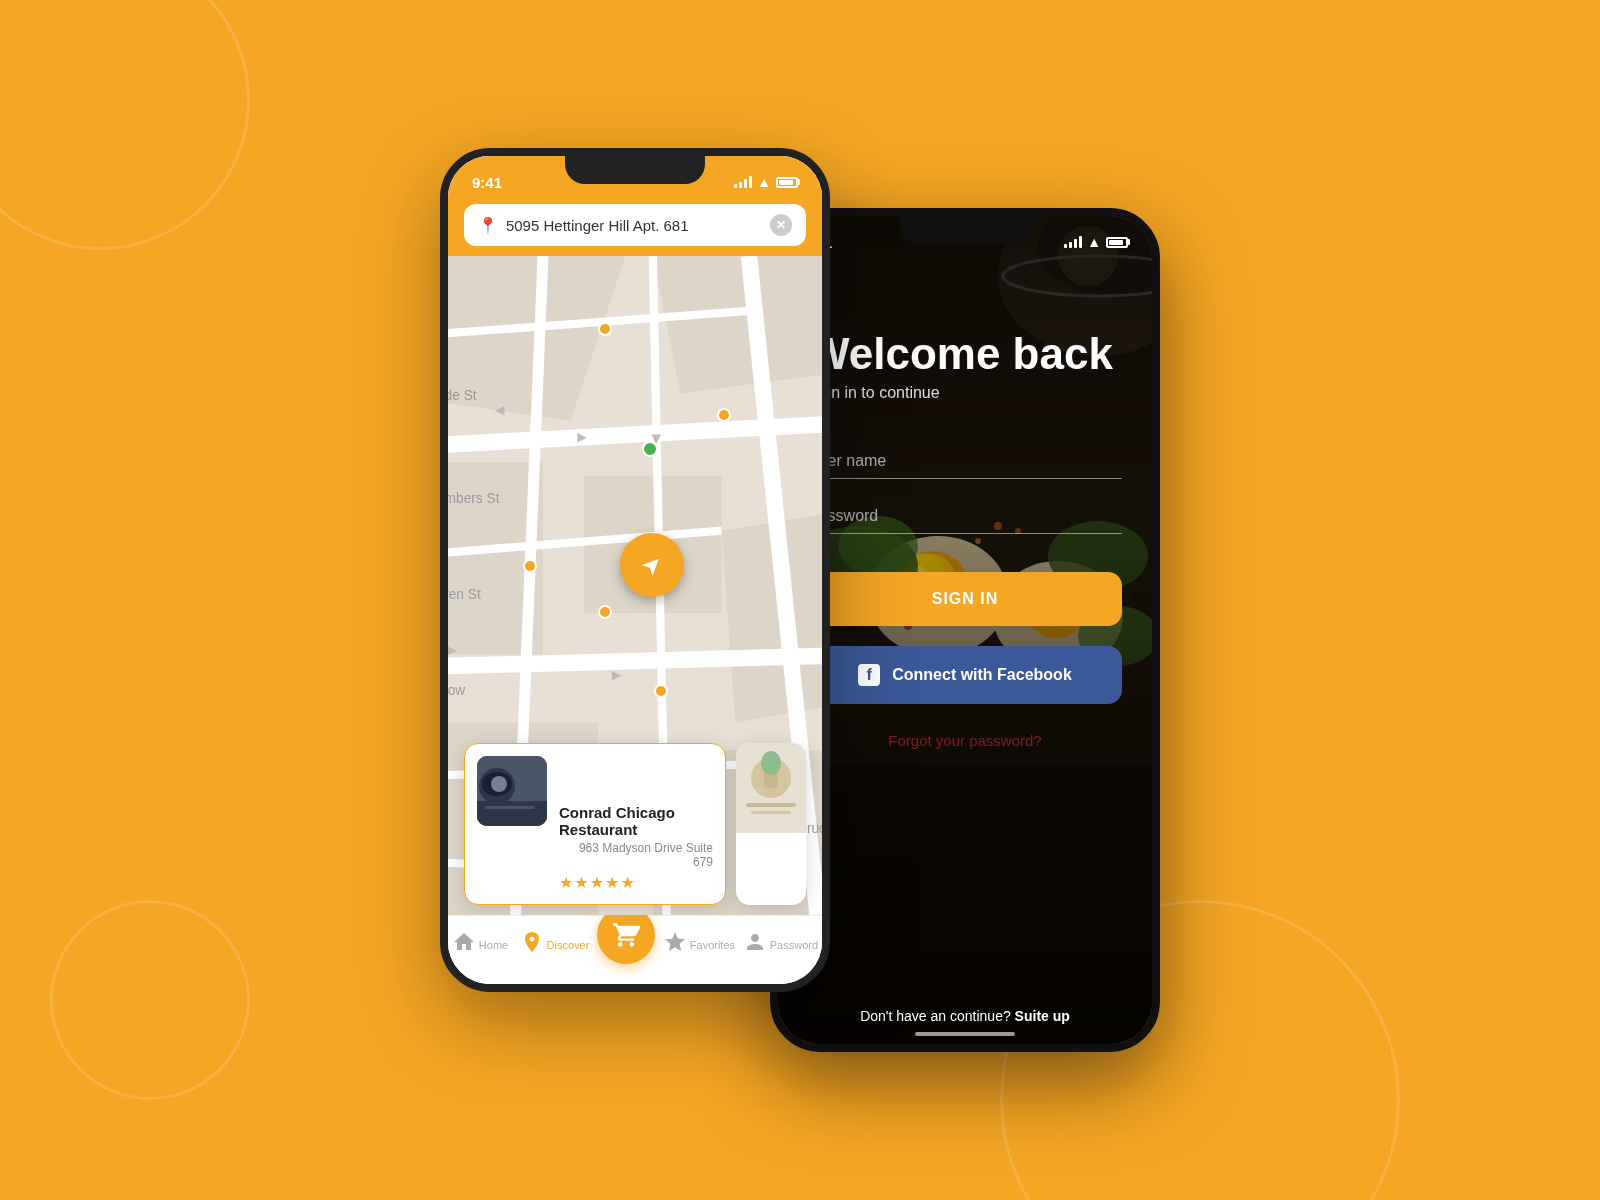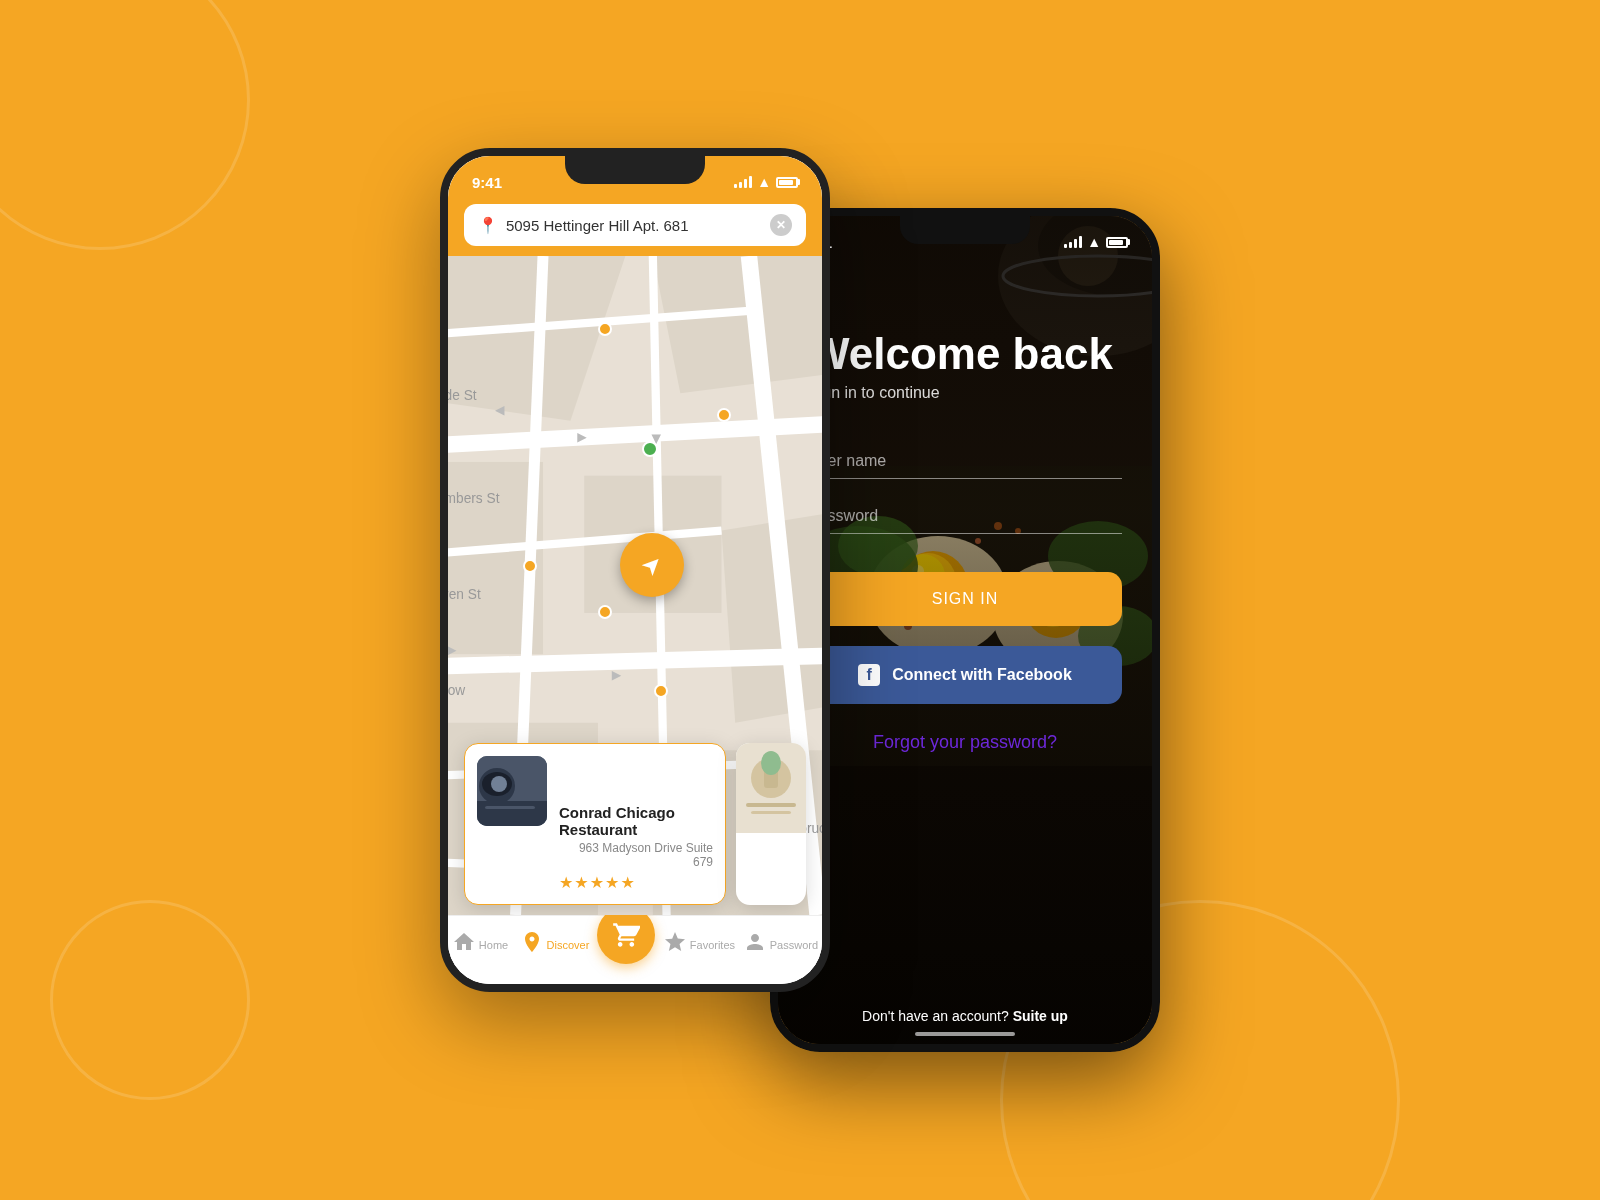"SIGN IN" .signin-btn { font-weight: 400 -> 700 }
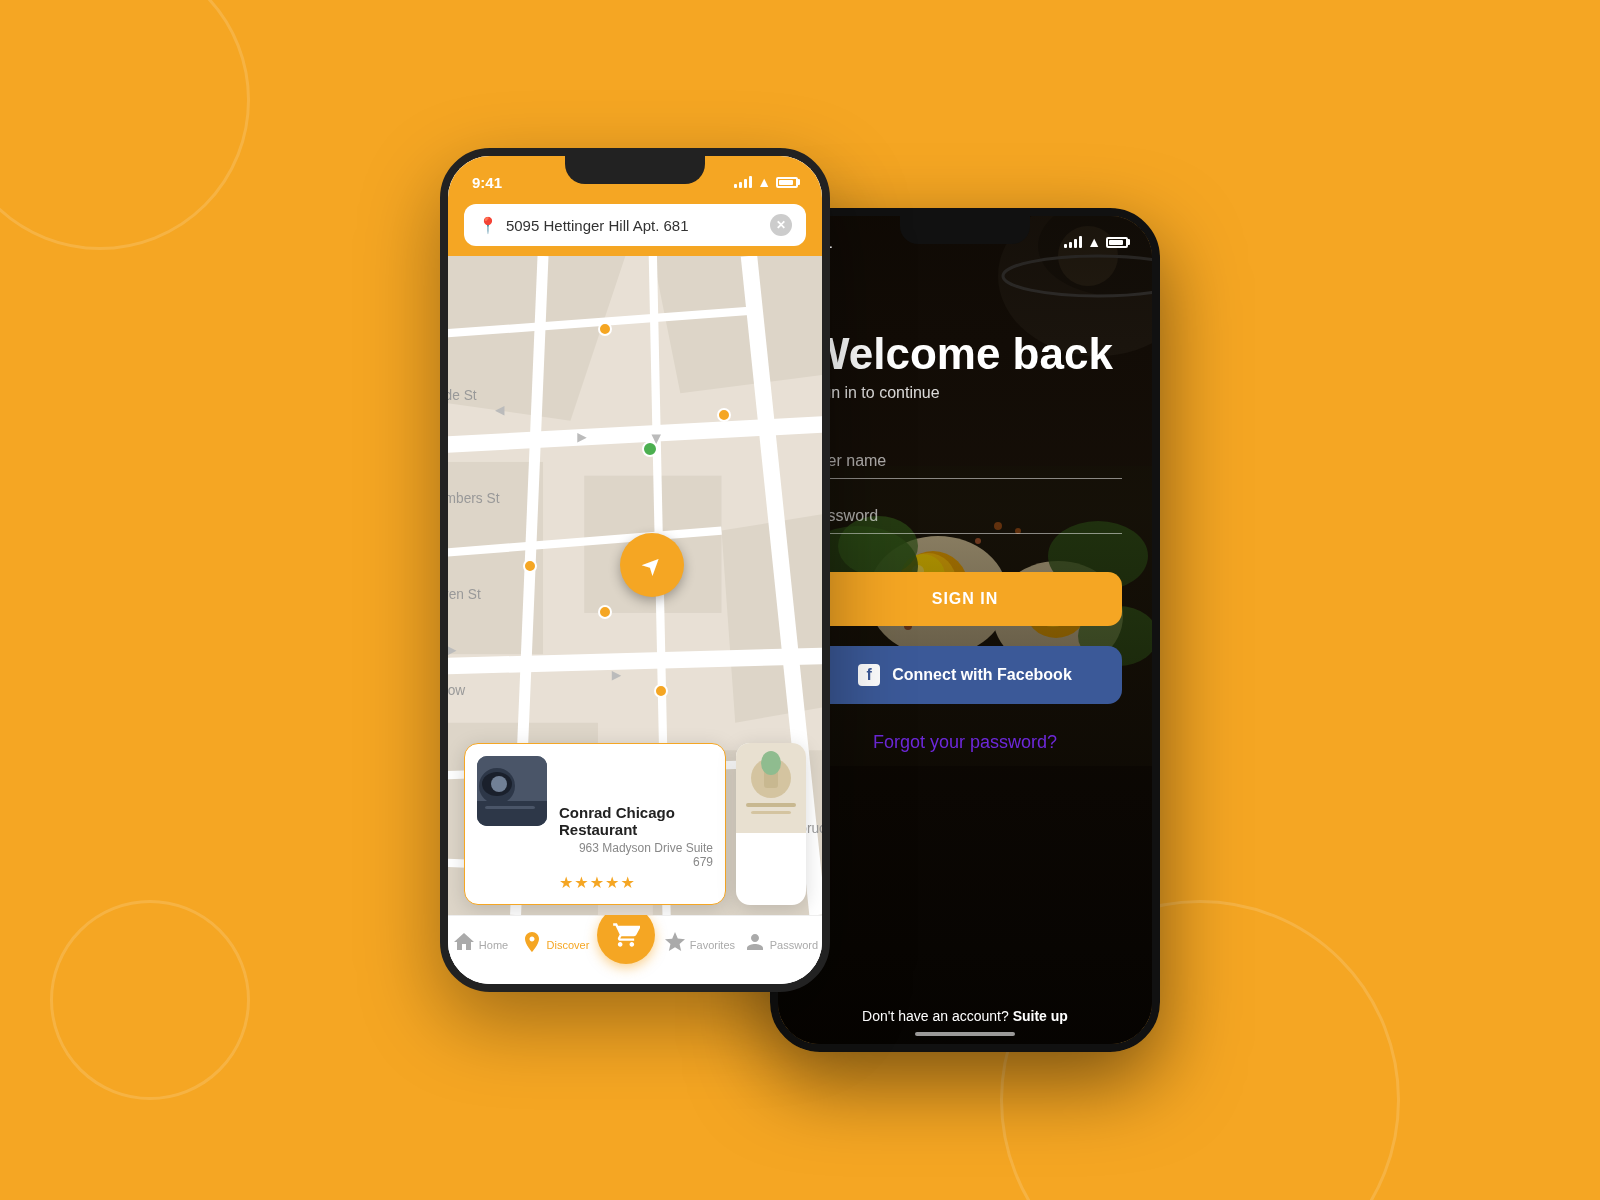"Forgot your password?" .forgot-password { color: #6d28d9 -> #7f1d1d; font-size: 18px -> 15px }
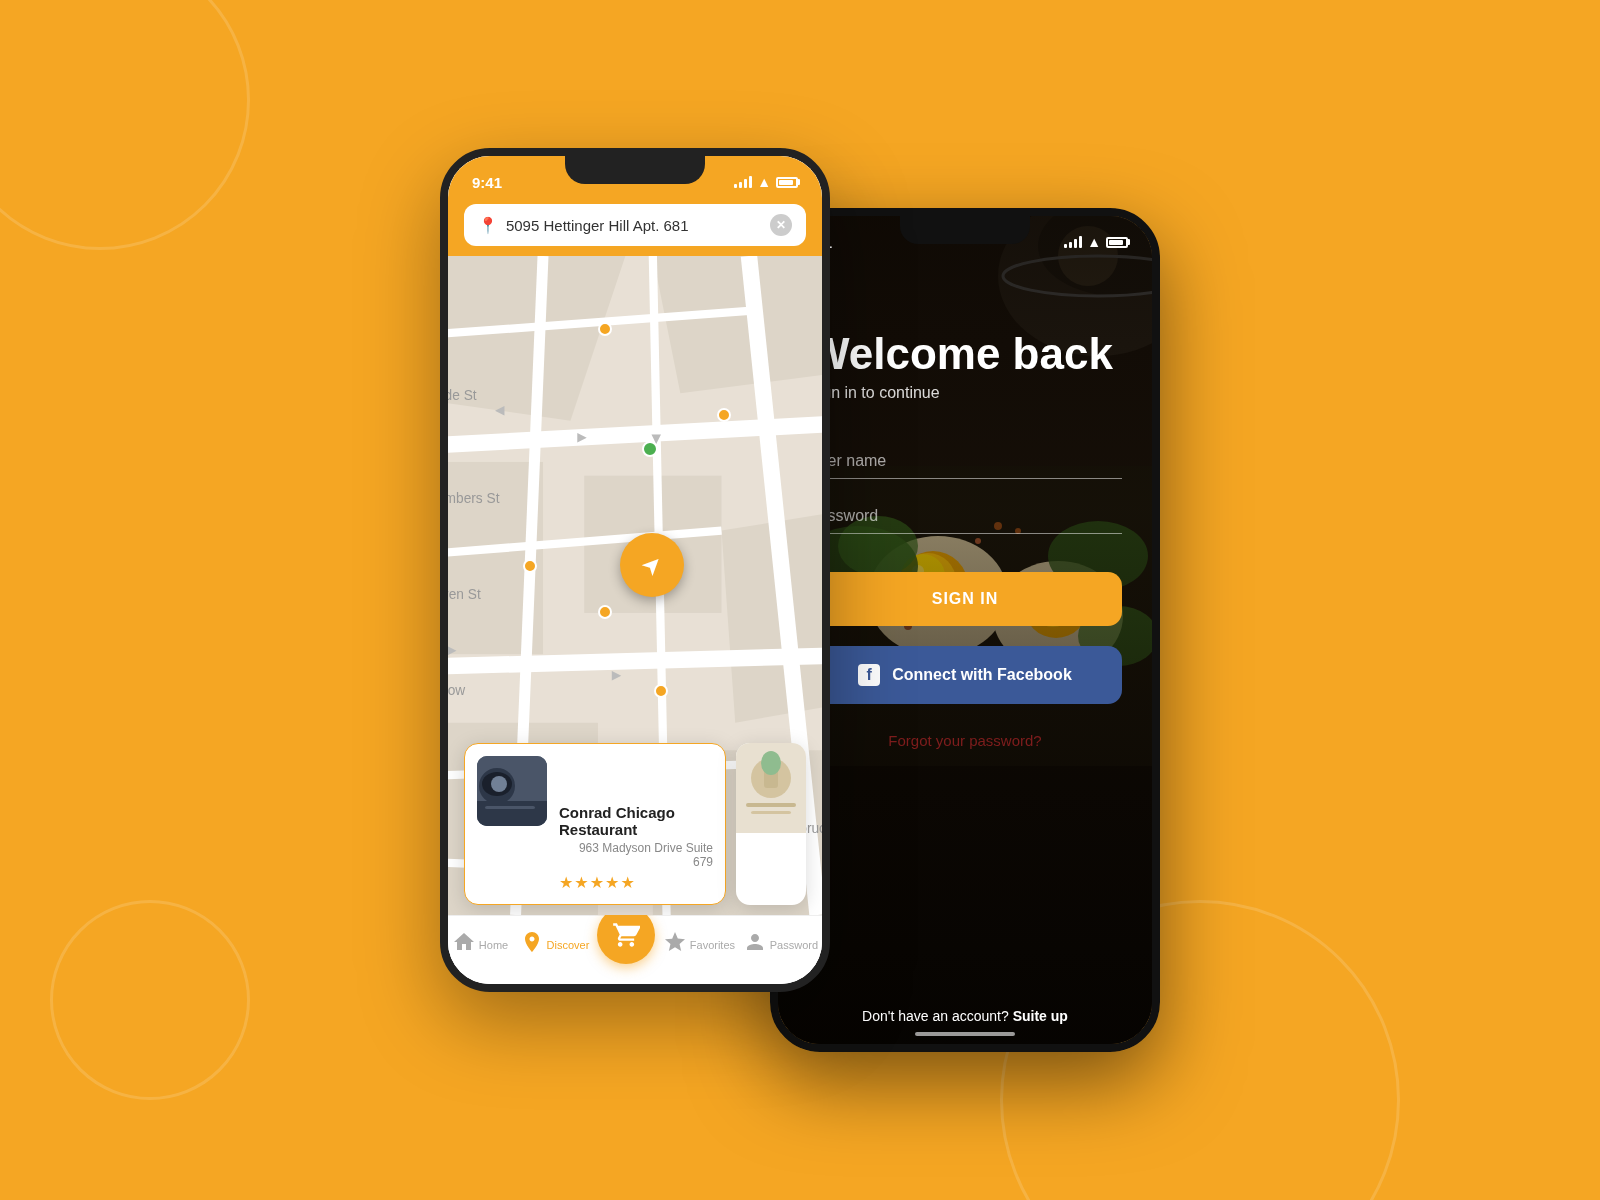"Don't have an account?" span { text: account -> continue }
